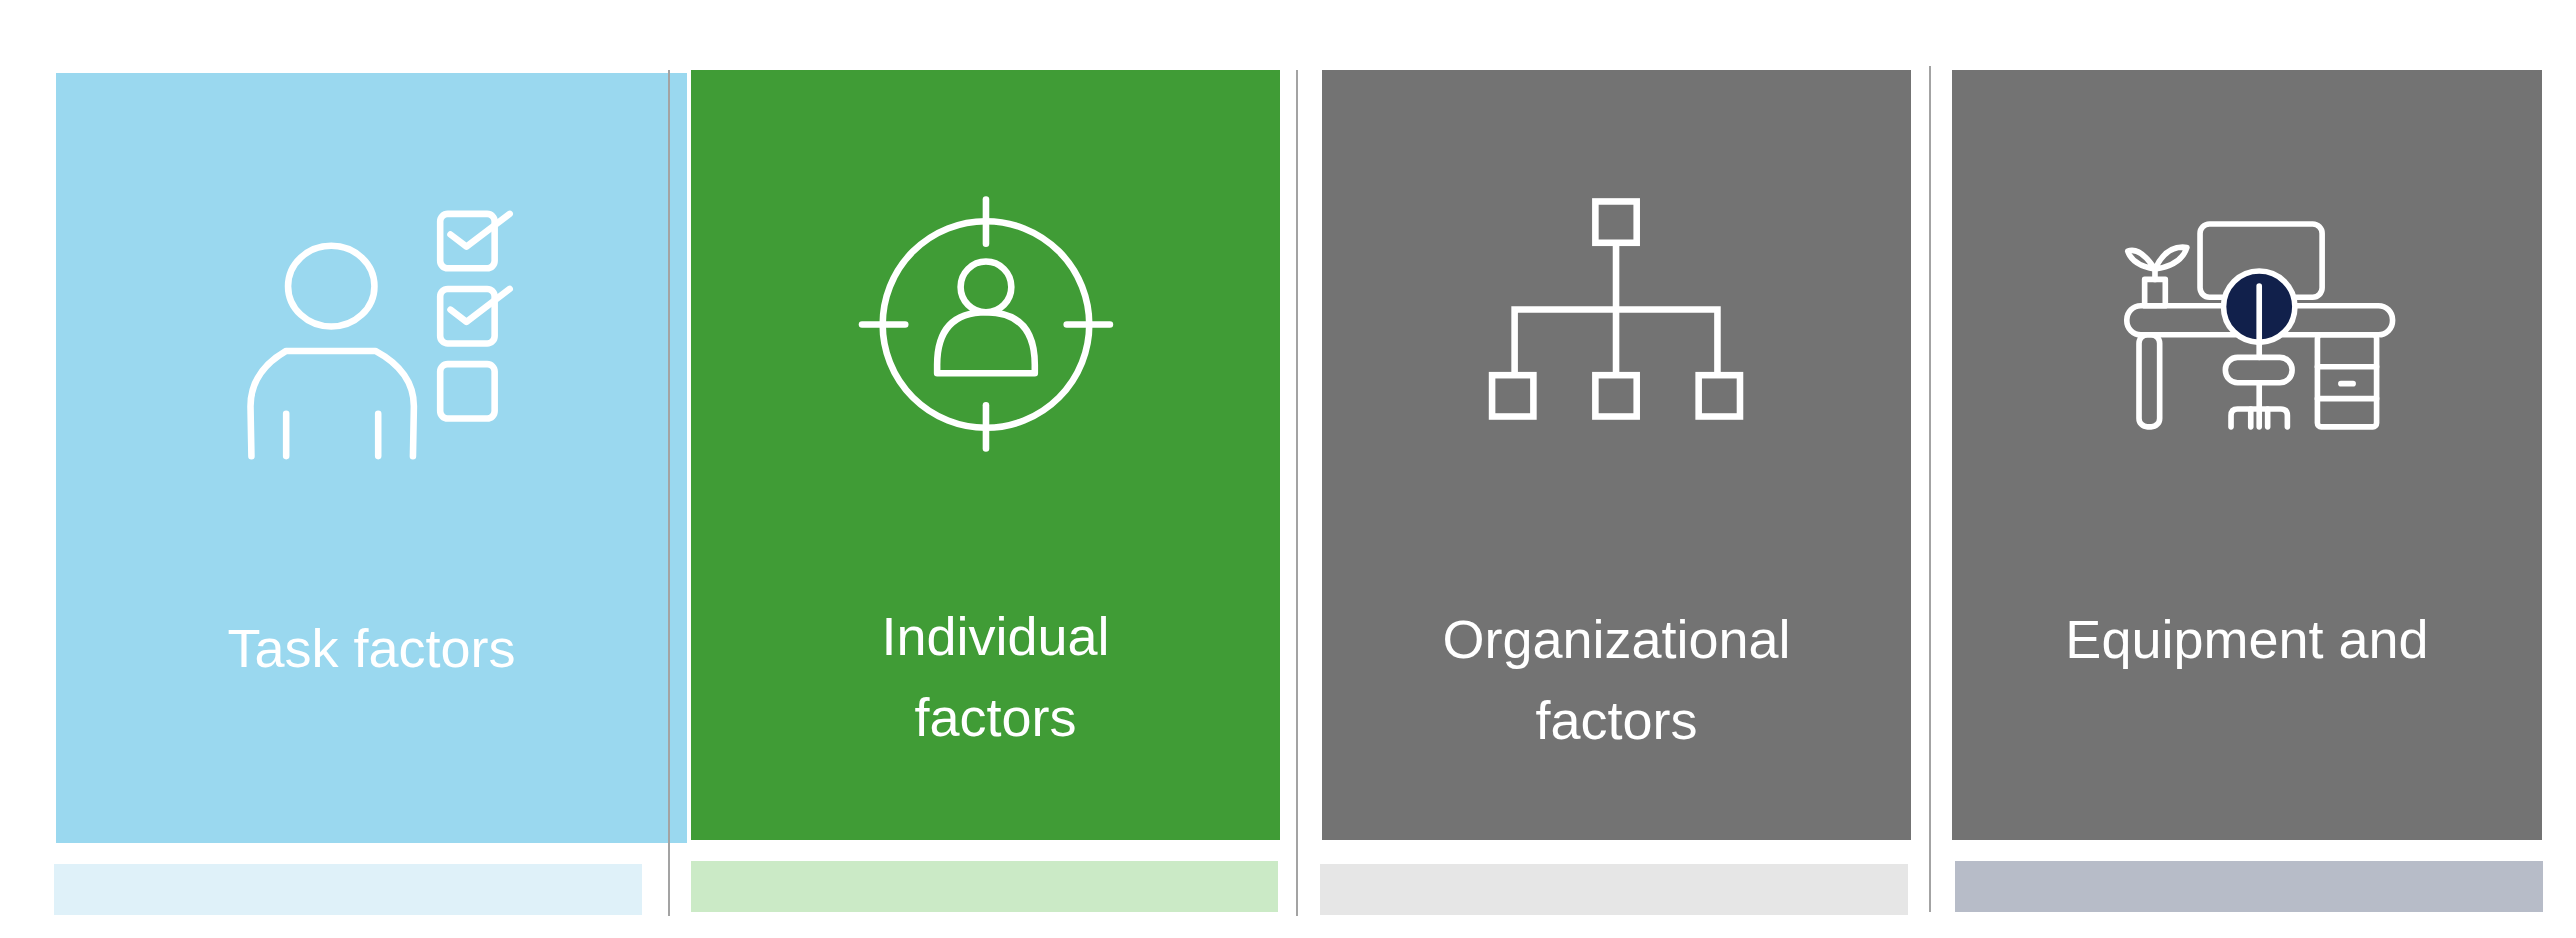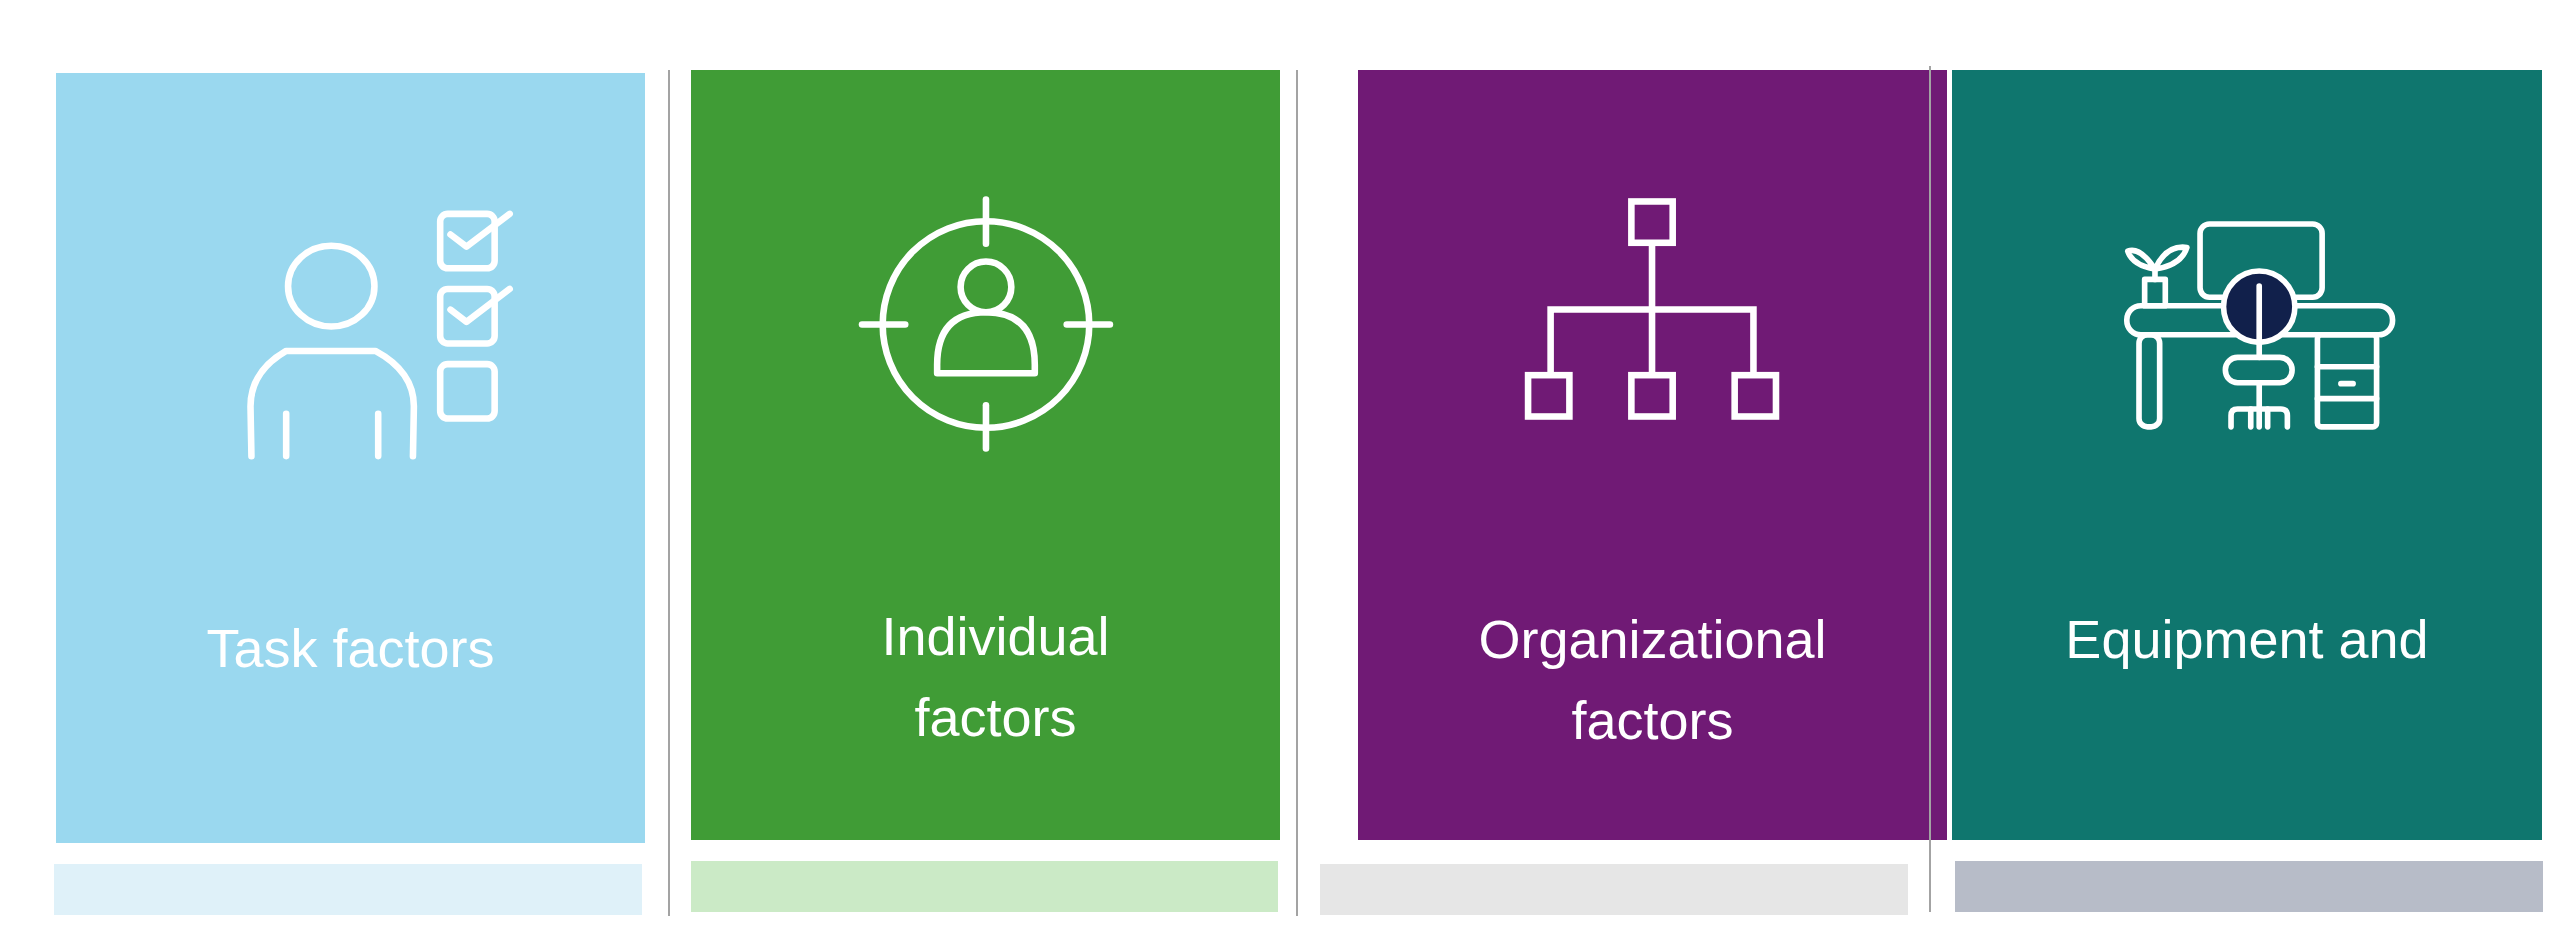"Task factors" div.card { padding-left: none -> 42px }
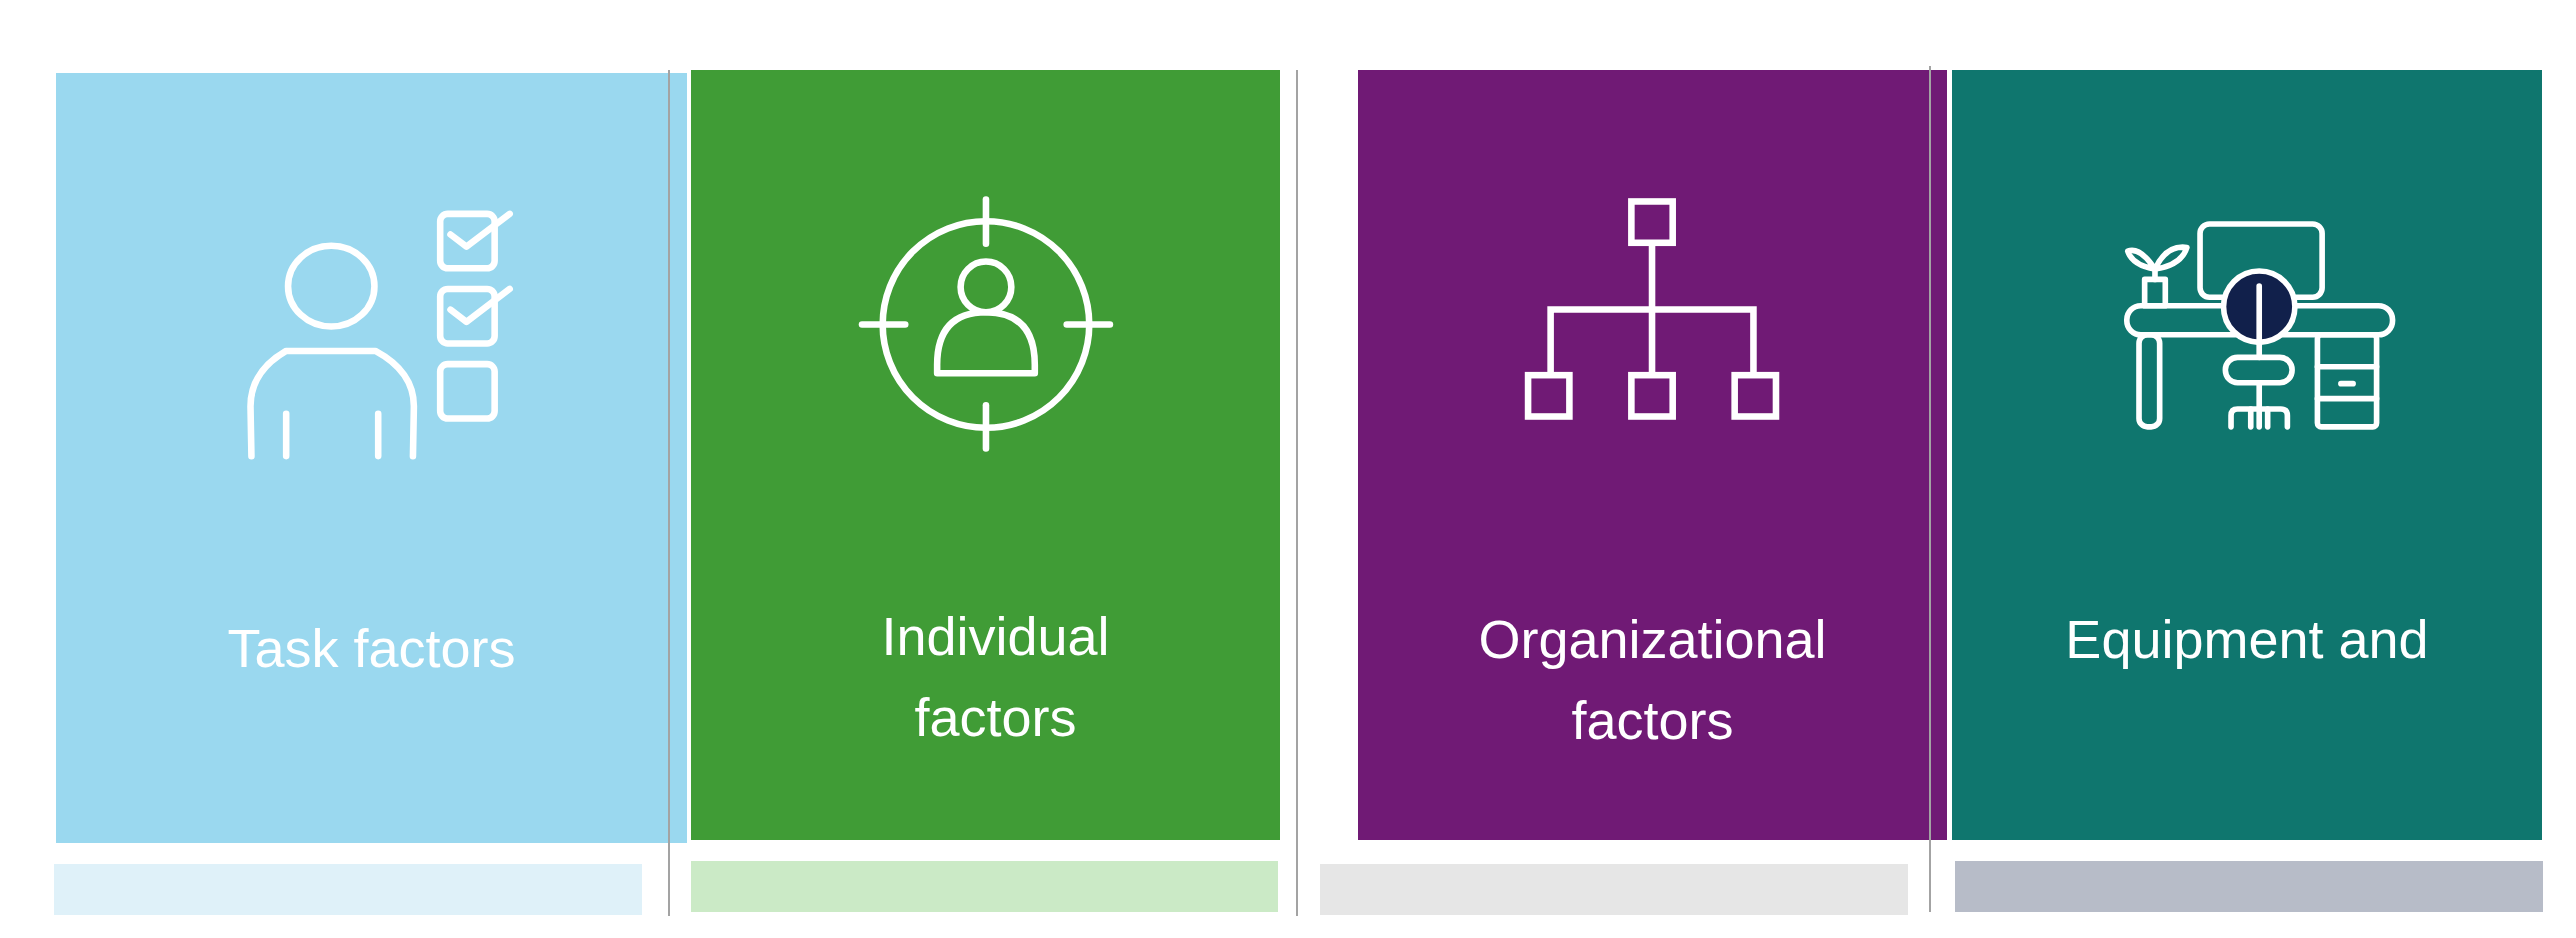"Organizational" div.card { background: #701a75 -> #737373; margin-left: 36px -> none }
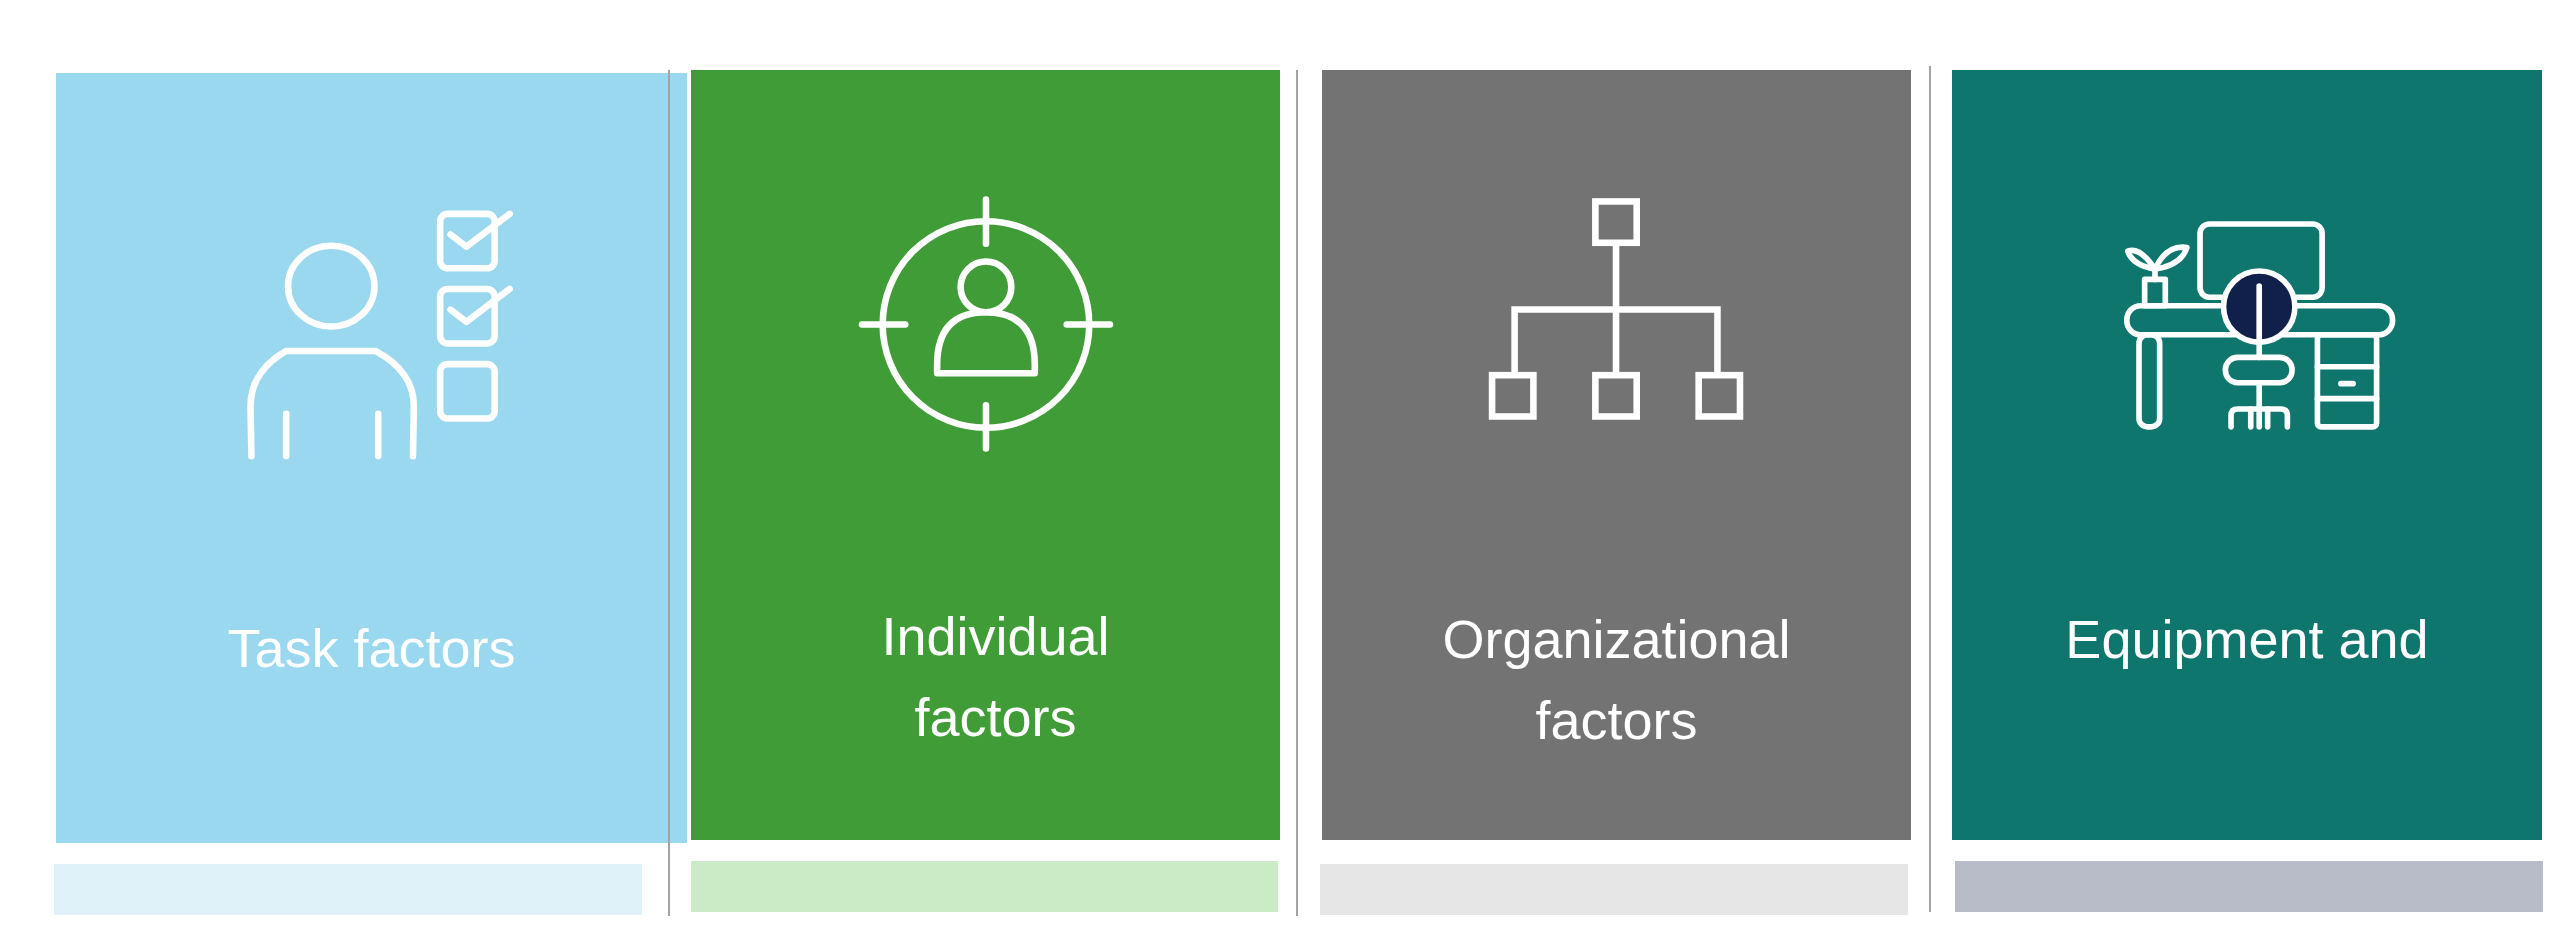"Equipment and" div.card { background: #0f766e -> #737373 }
